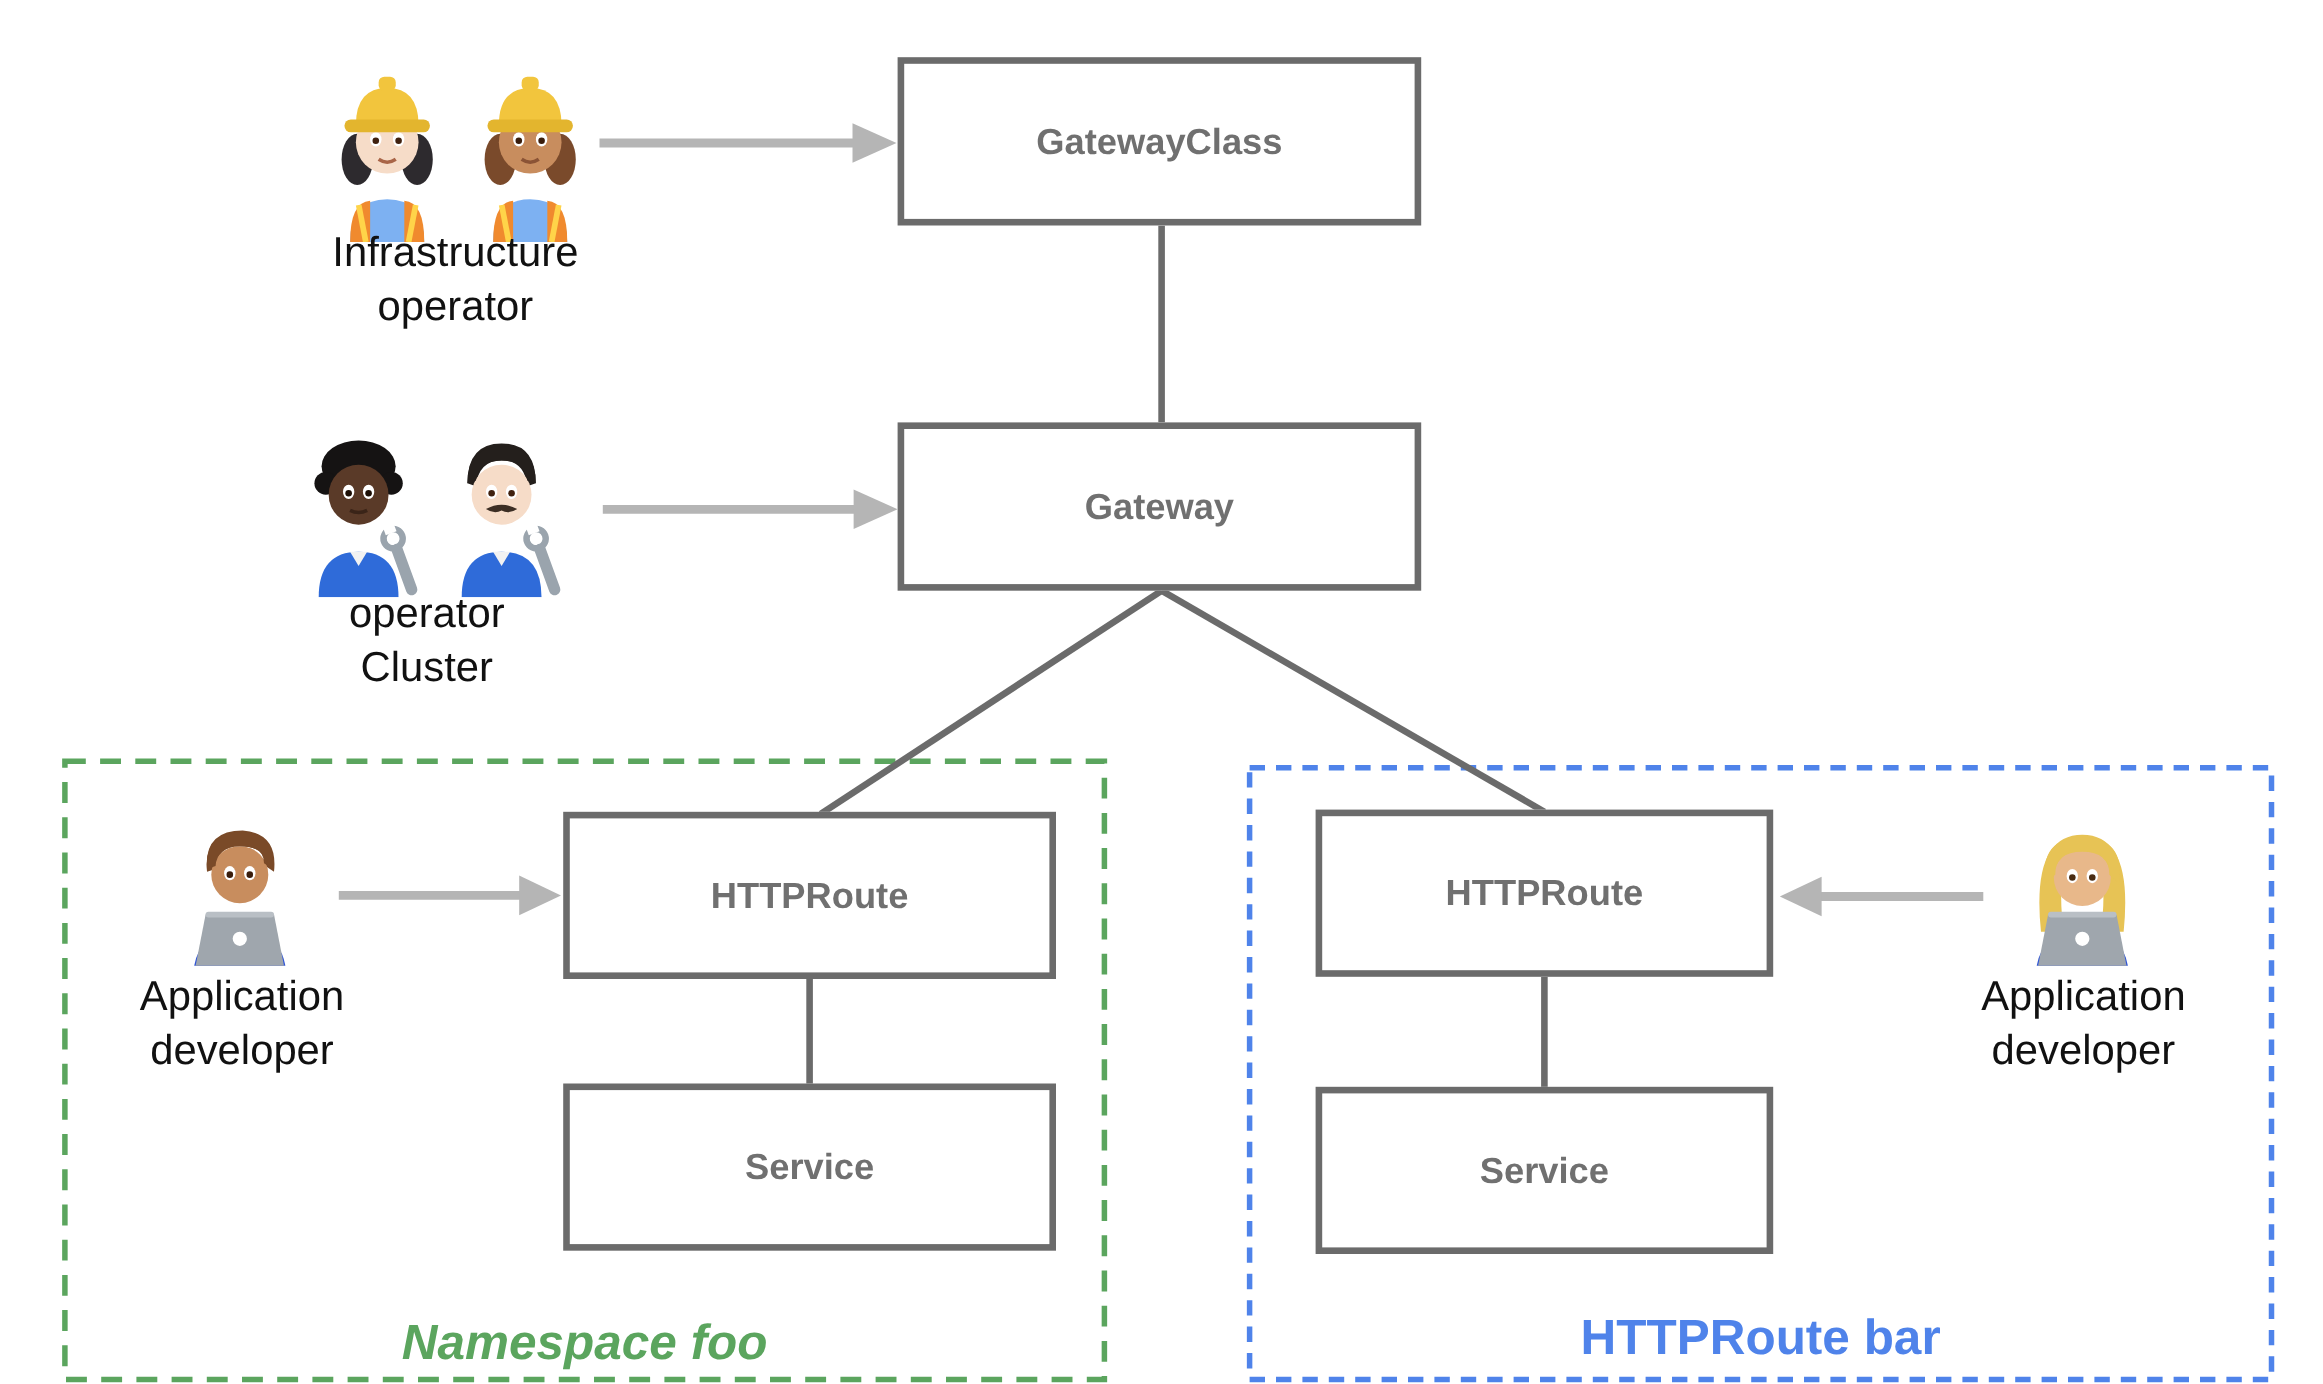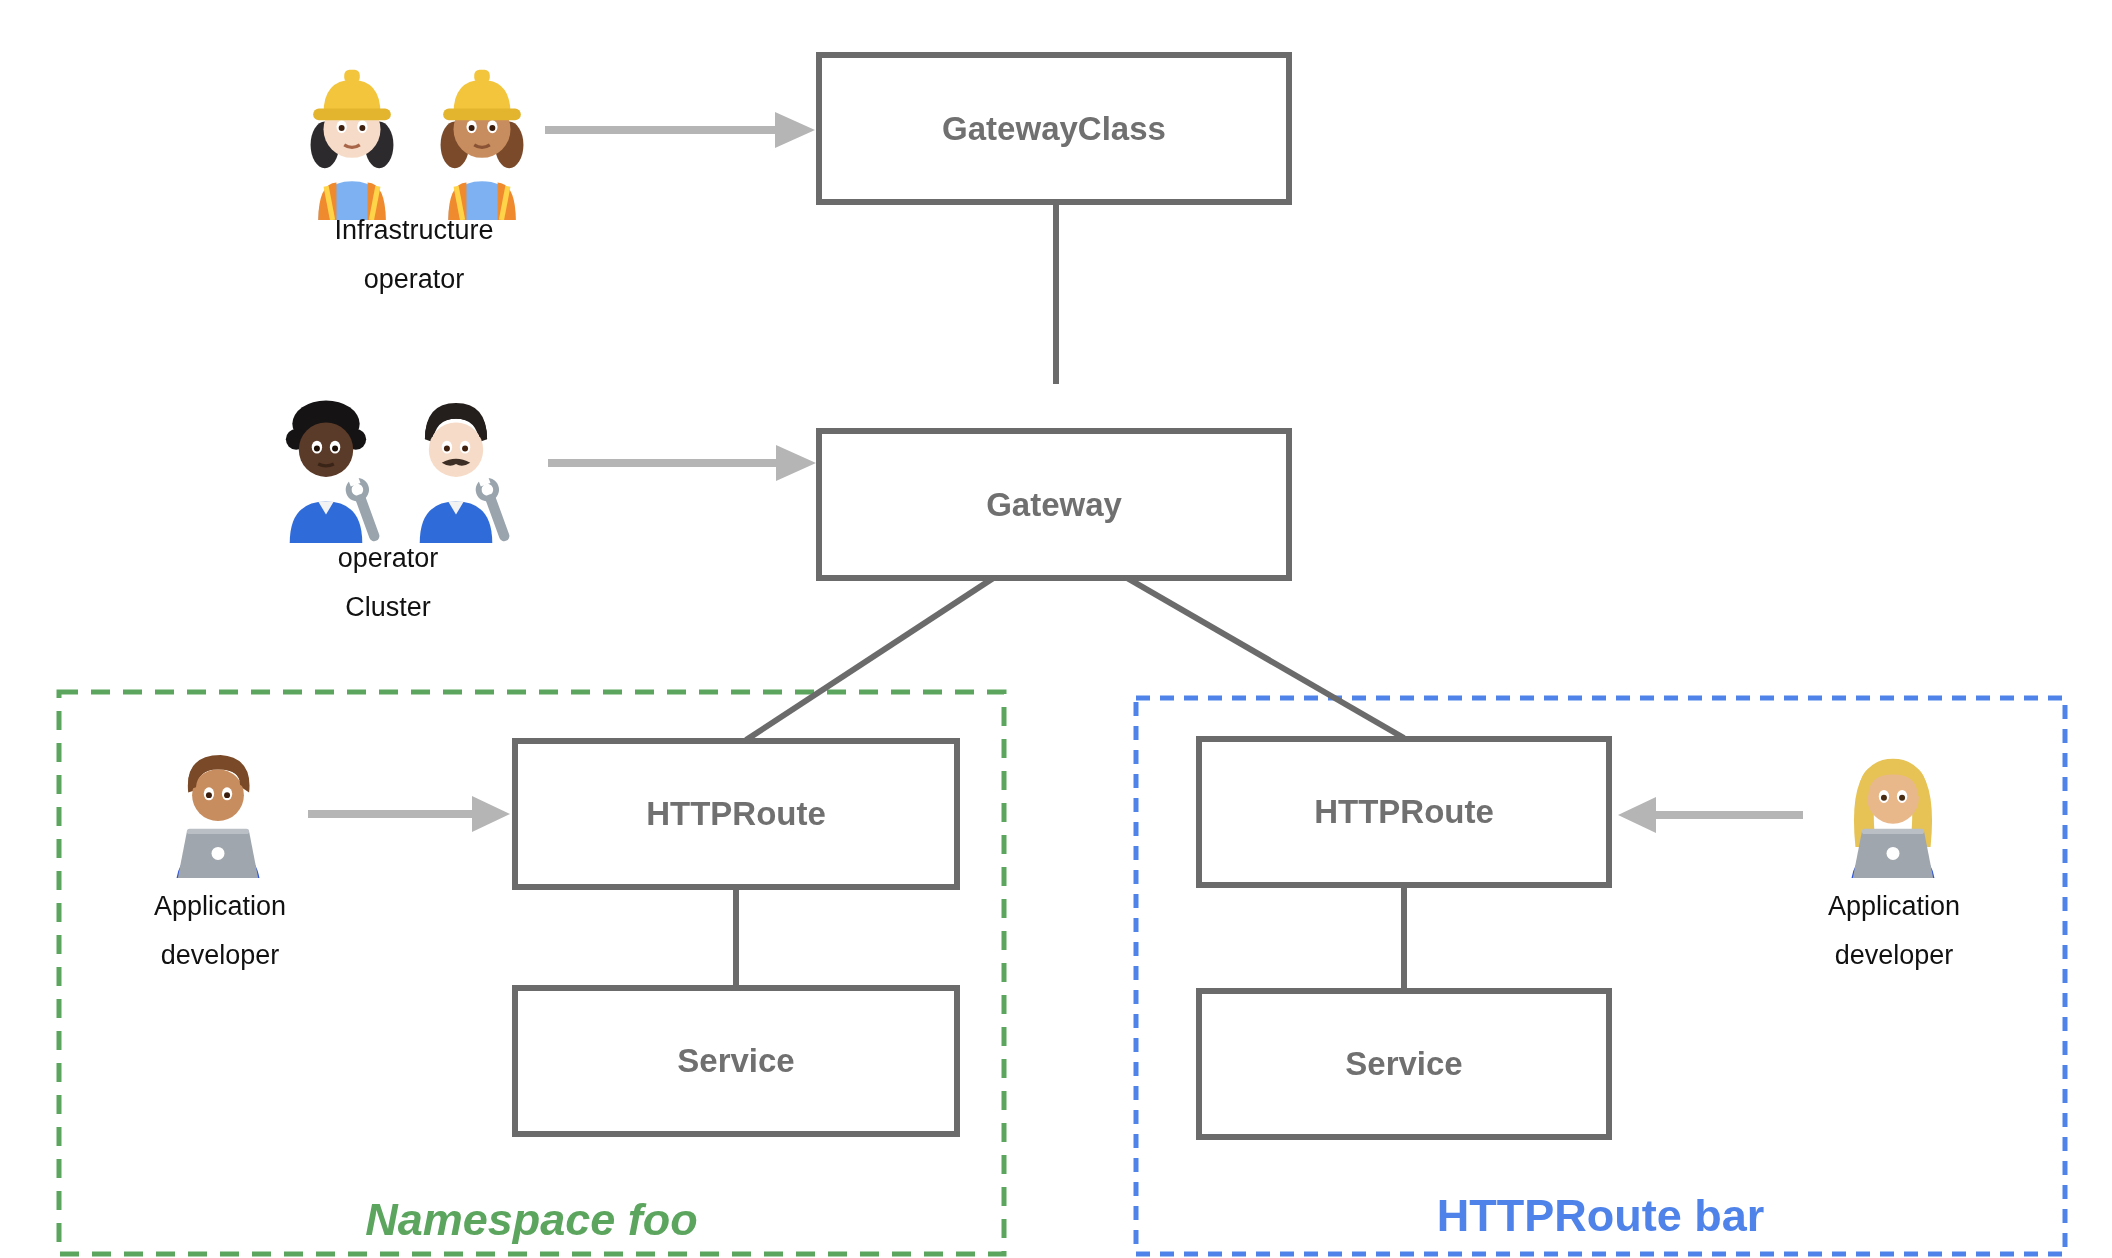"Infrastructure" .actor-label { font-size: 27px -> 38px }
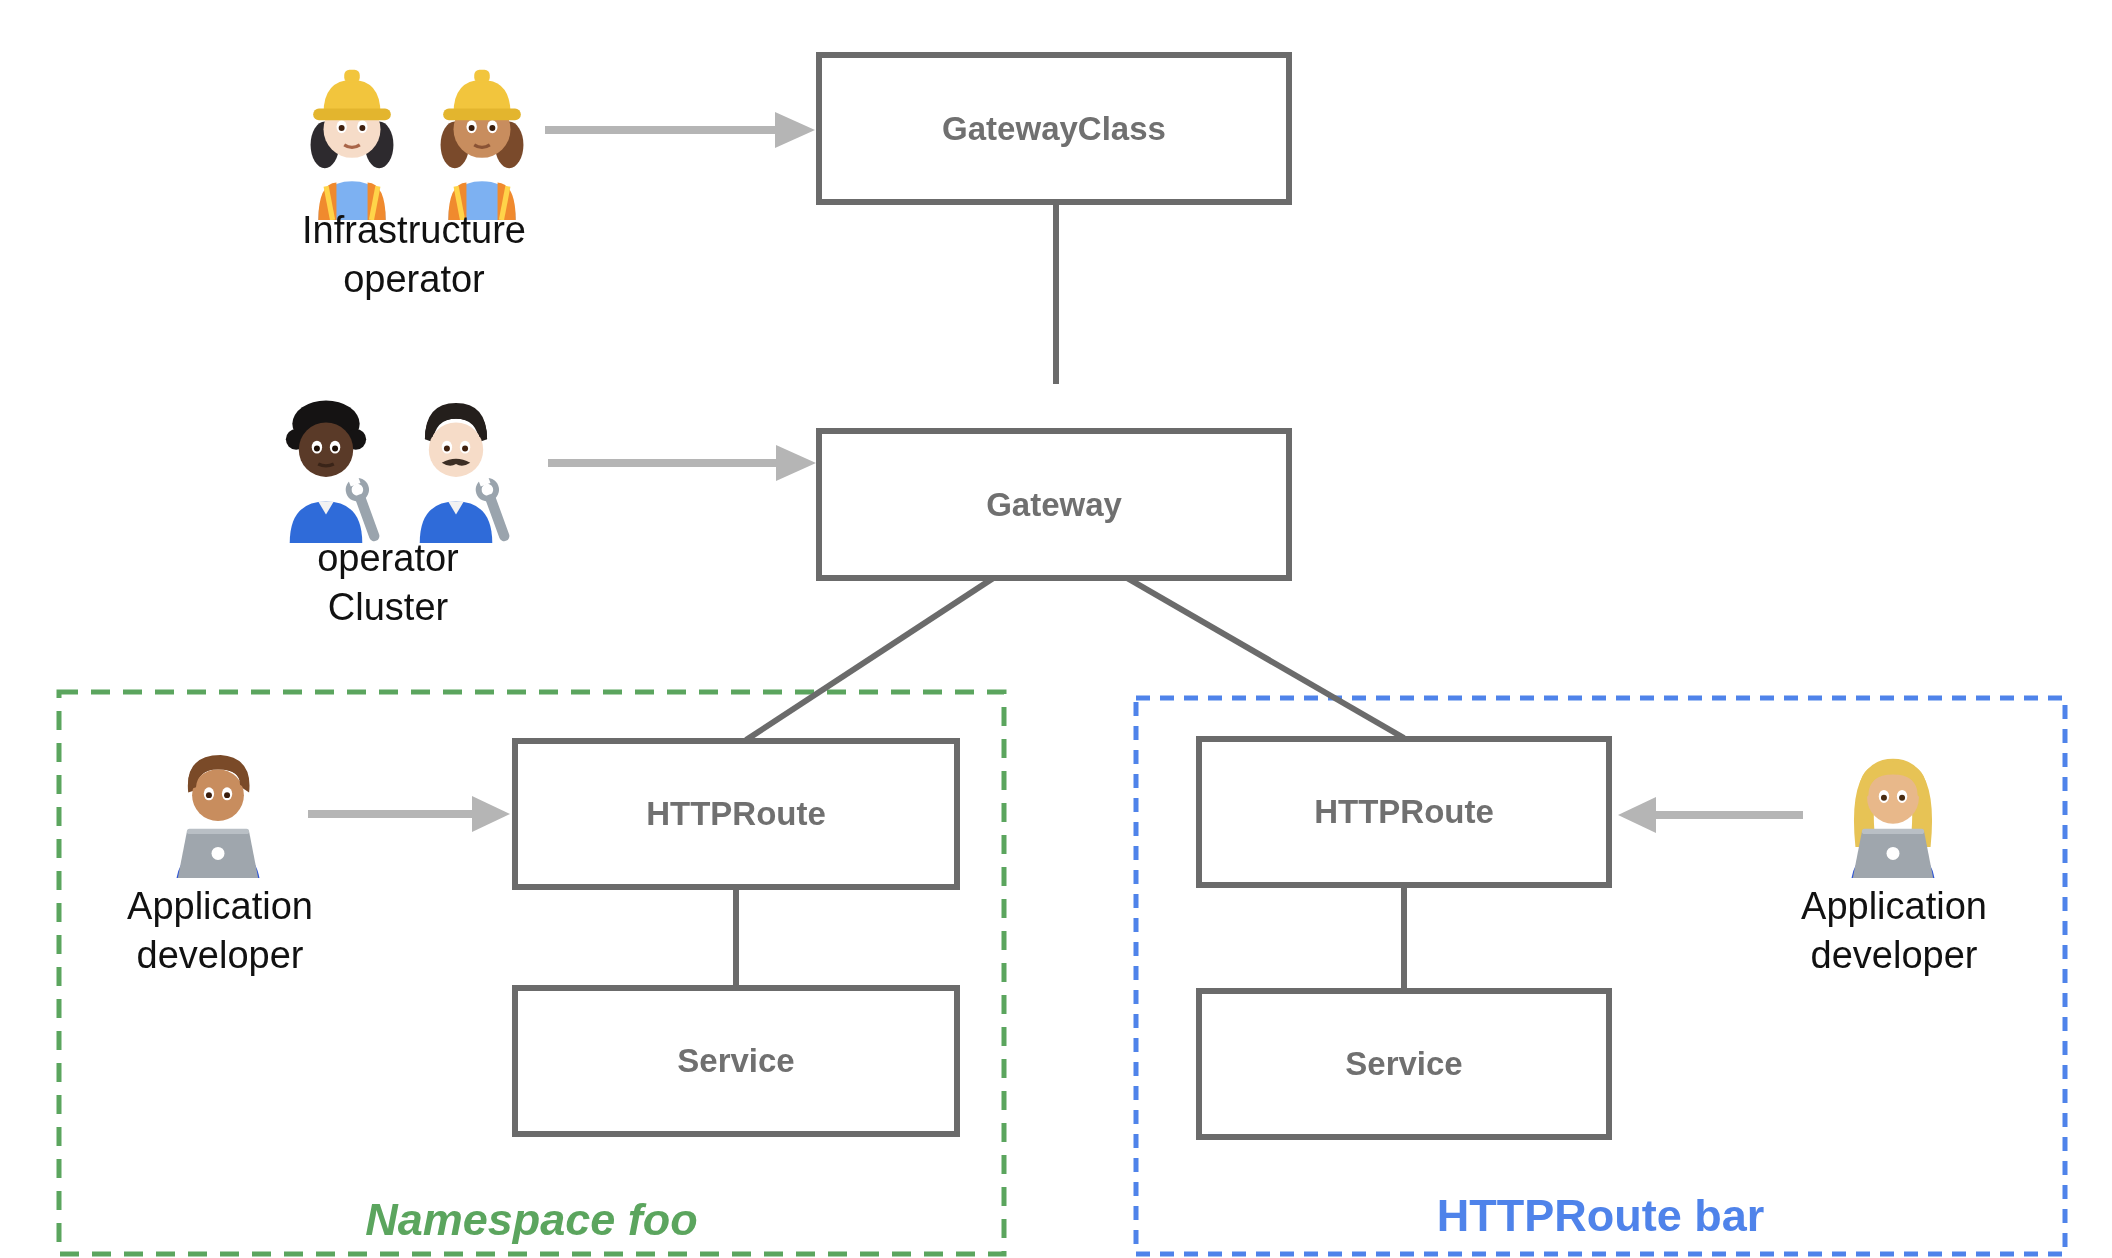"Gateway" div.box { margin-top: 44px -> none }
